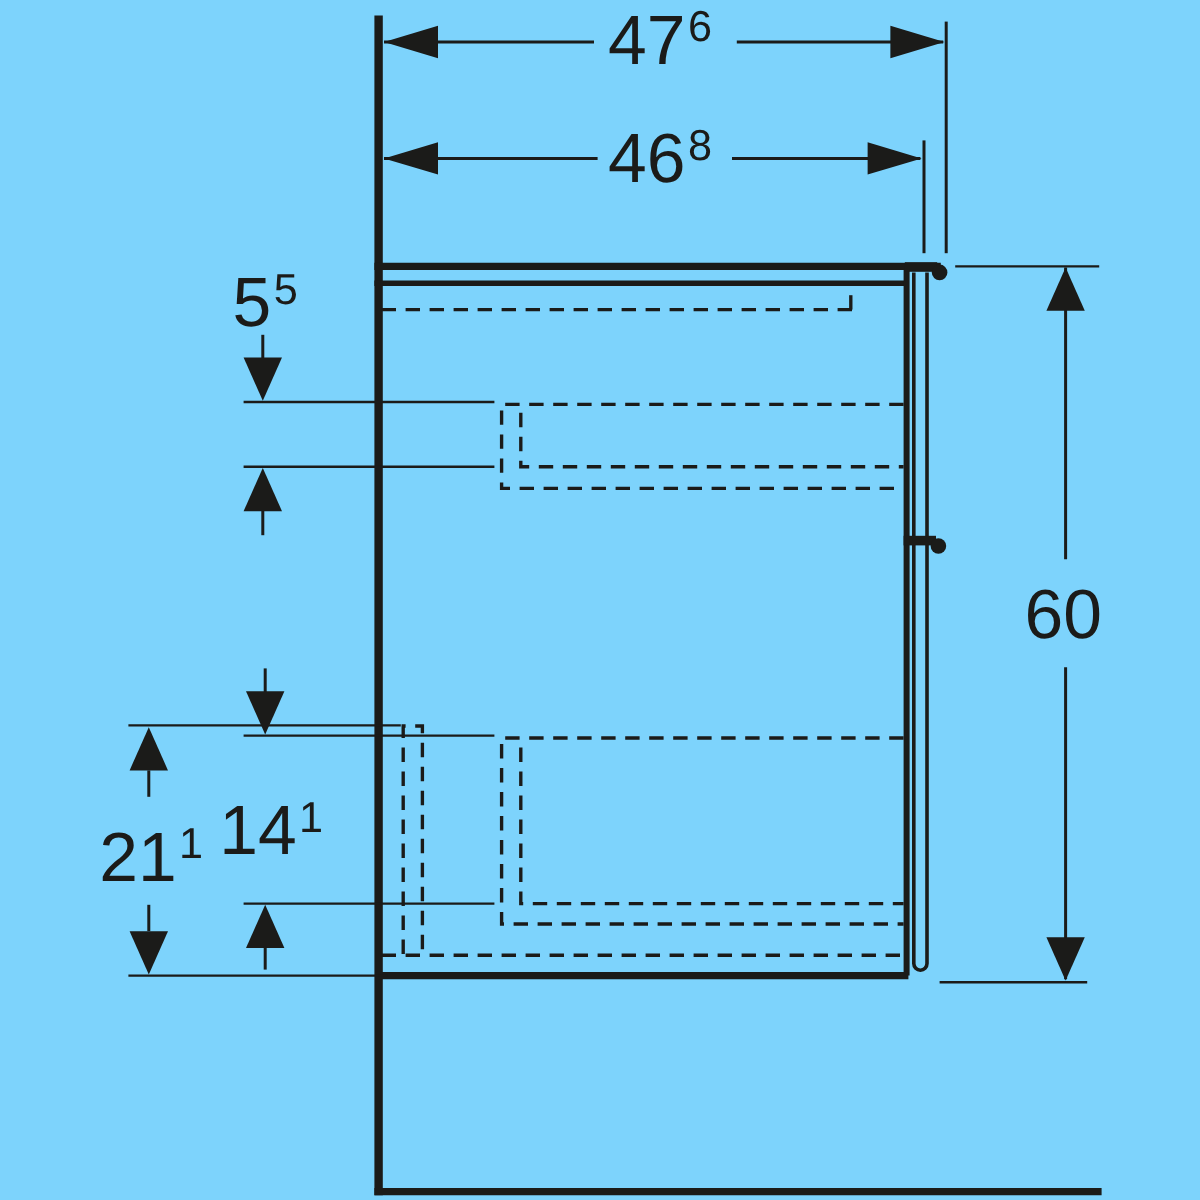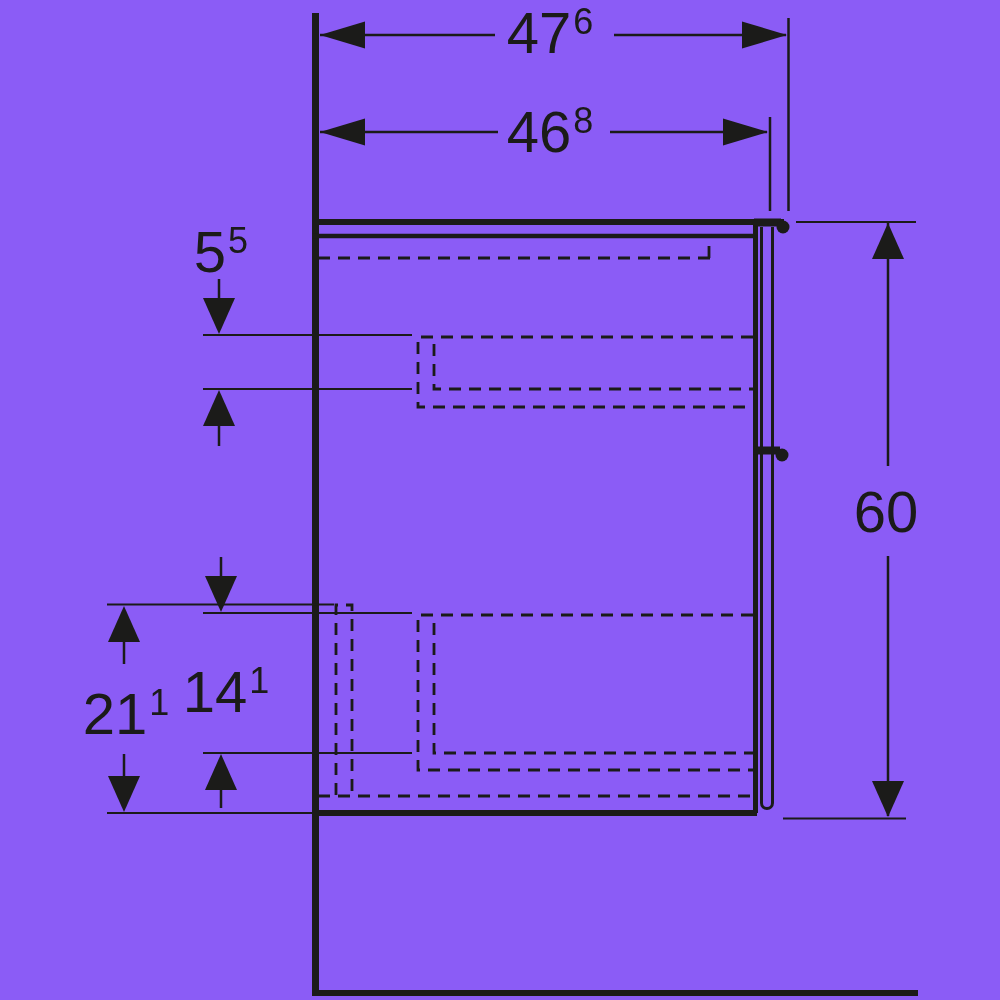"476" .stage { background: #8b5cf6 -> #7dd3fc }
